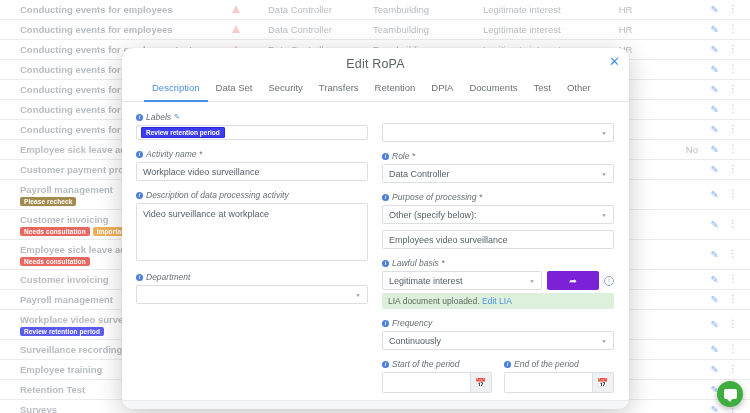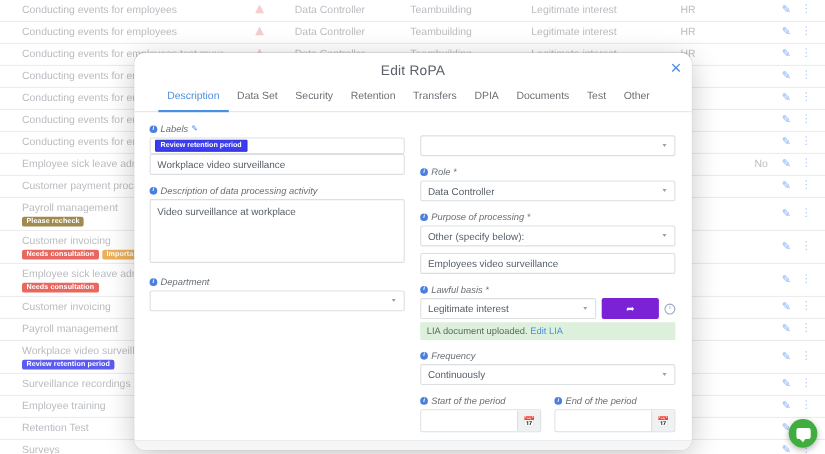"Conducting events for employees" .nm { font-weight: none -> bold }
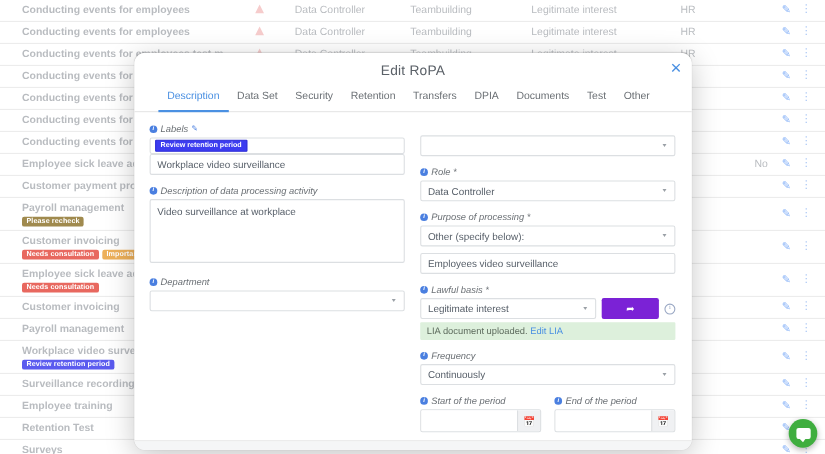"Retention" div.tab { order: before "Transfers" -> after "Transfers" }
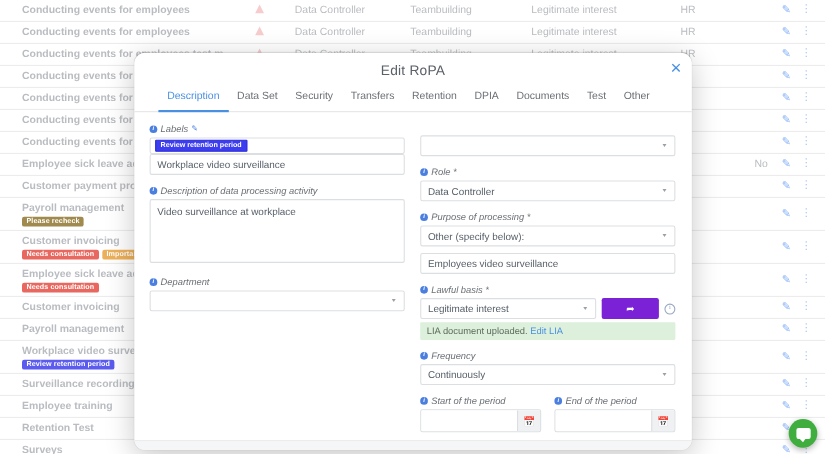"Activity name *" div.flabel { html: none -> <div> <span>i</span> <span>Activity name *</span> </div> }
